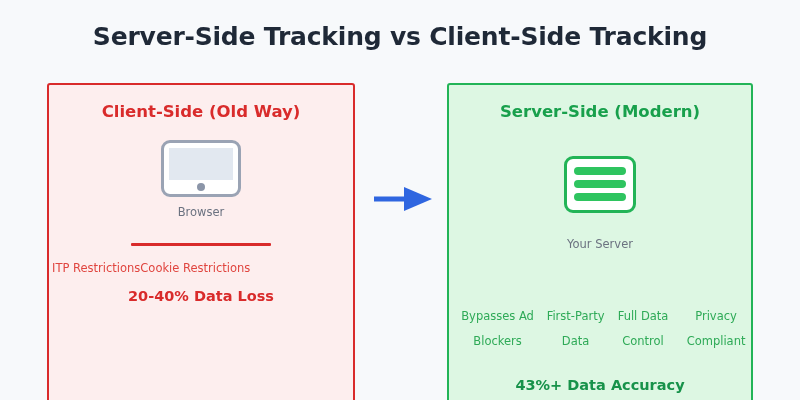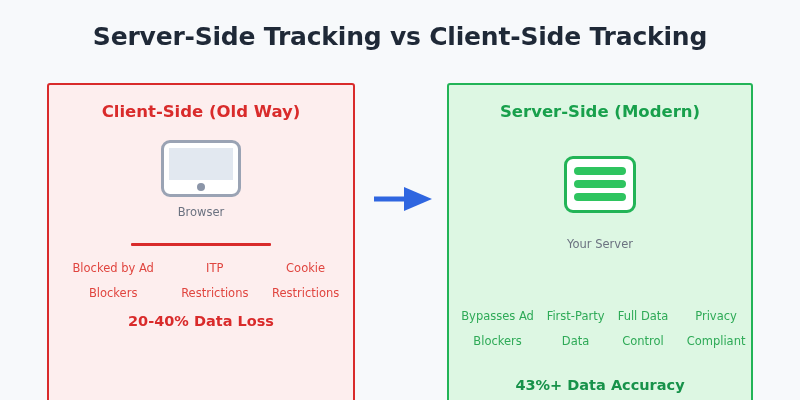"Blocked by Ad Blockers" div.feature-item { html: <div>Blocked by Ad Blockers</div> -> none }
